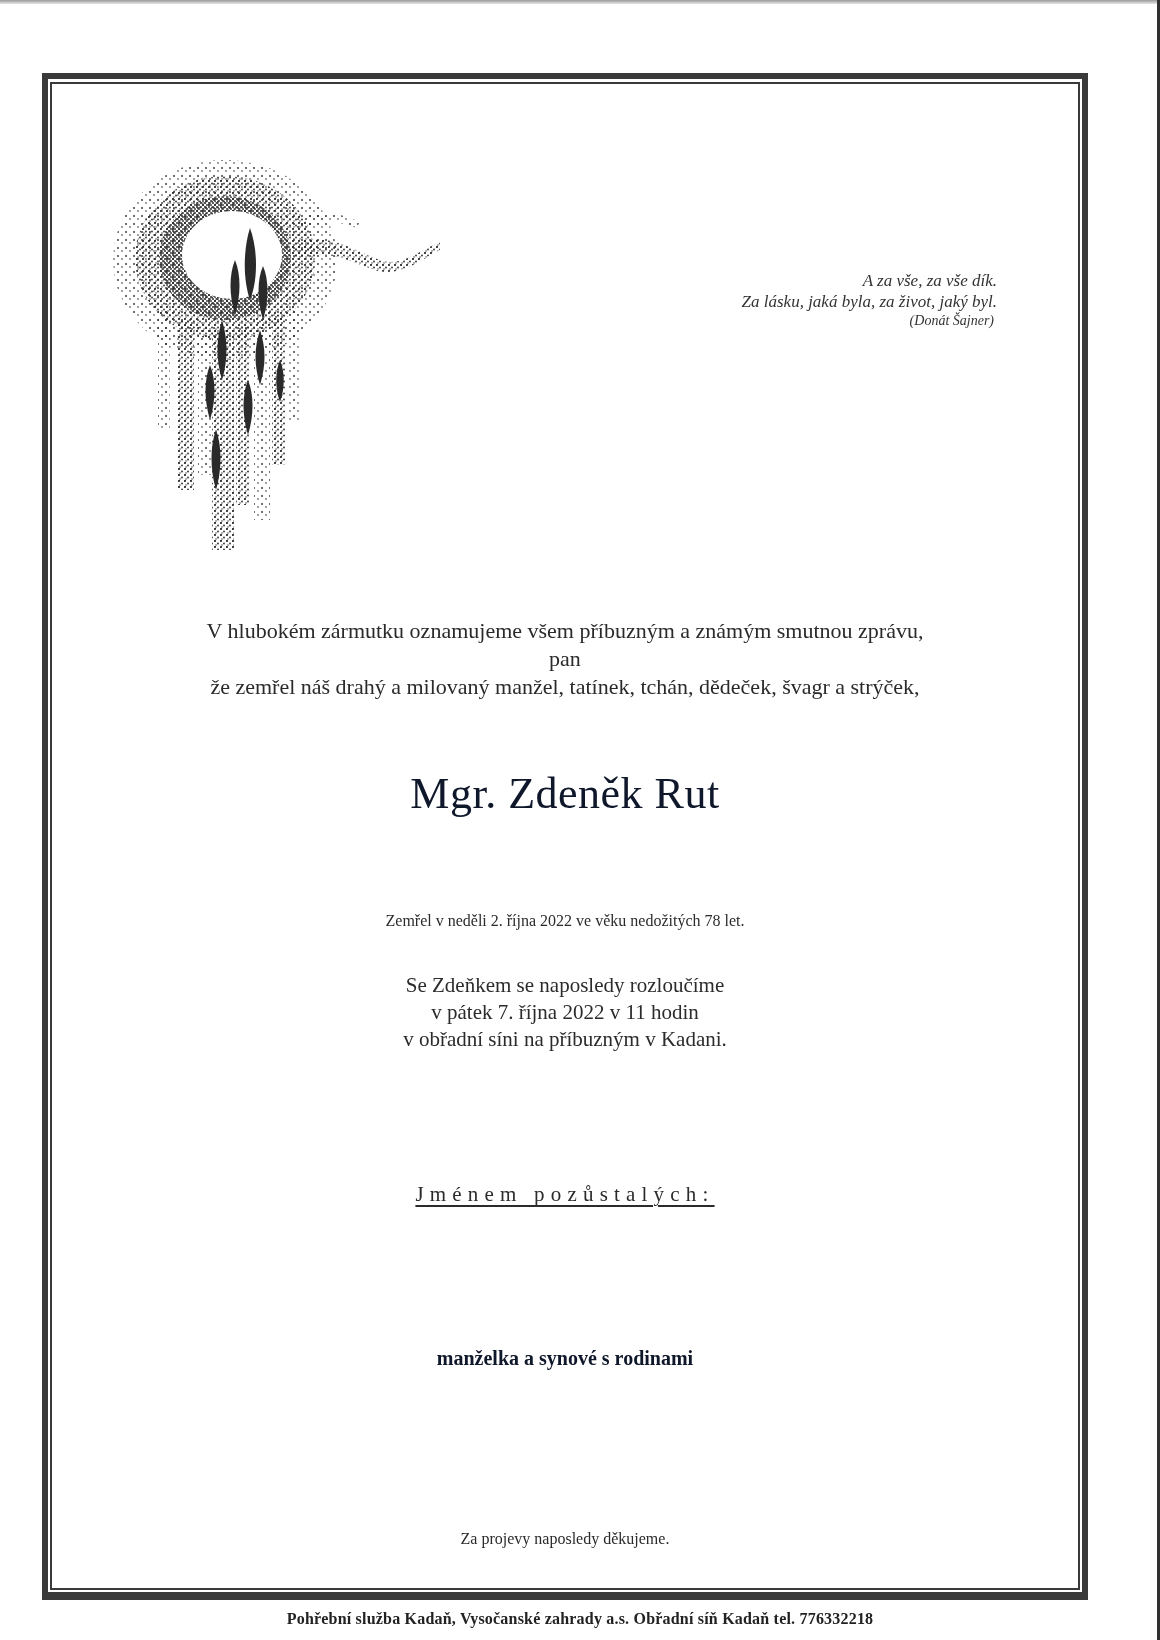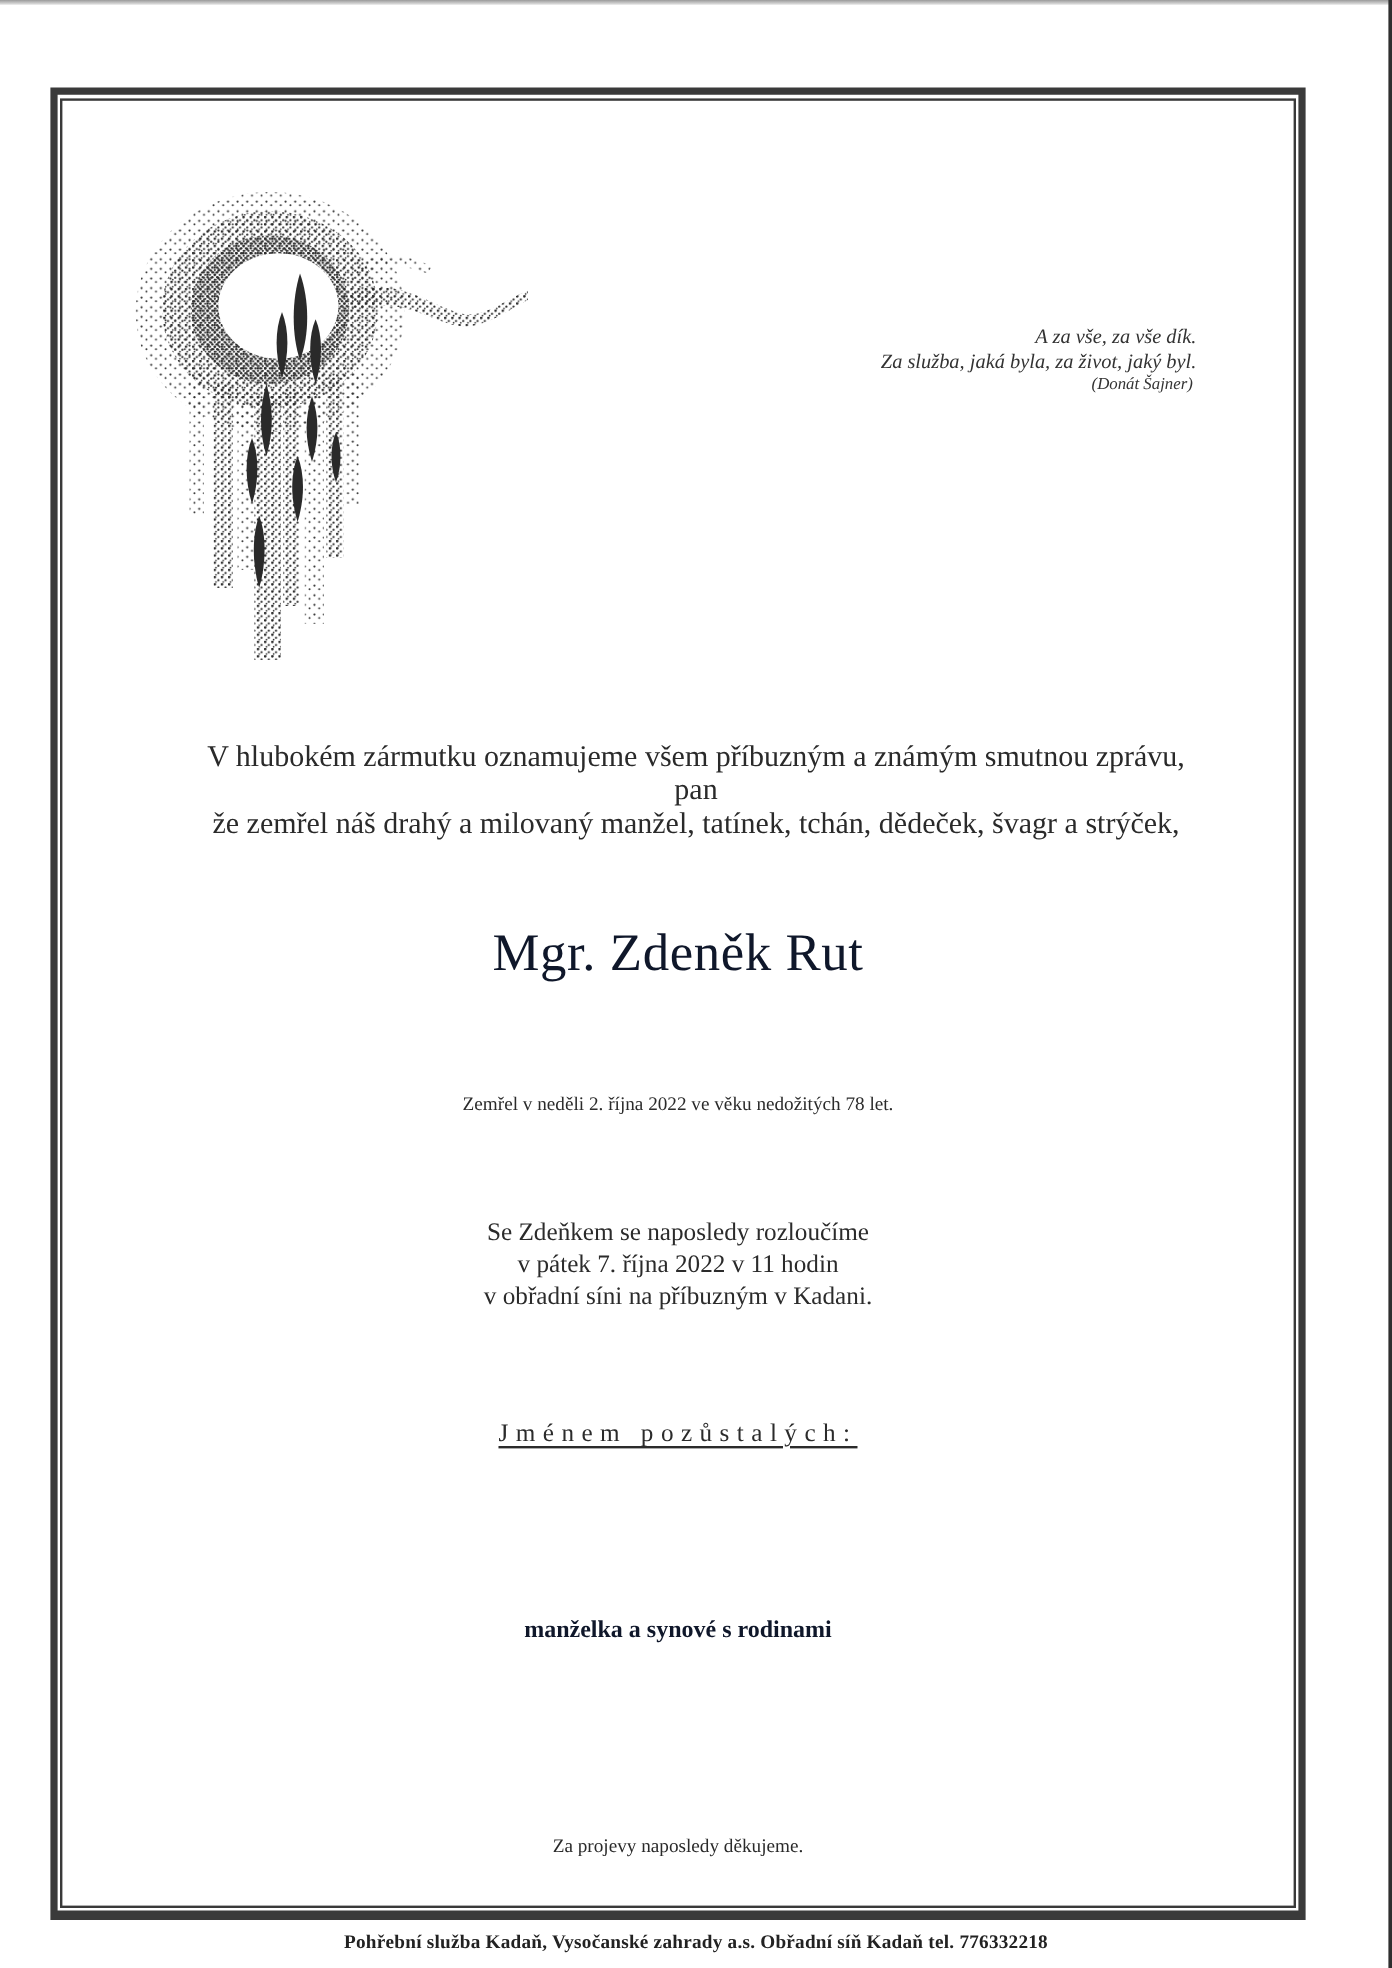"Za služba, jaká byla, za" span.line { text: služba -> lásku }
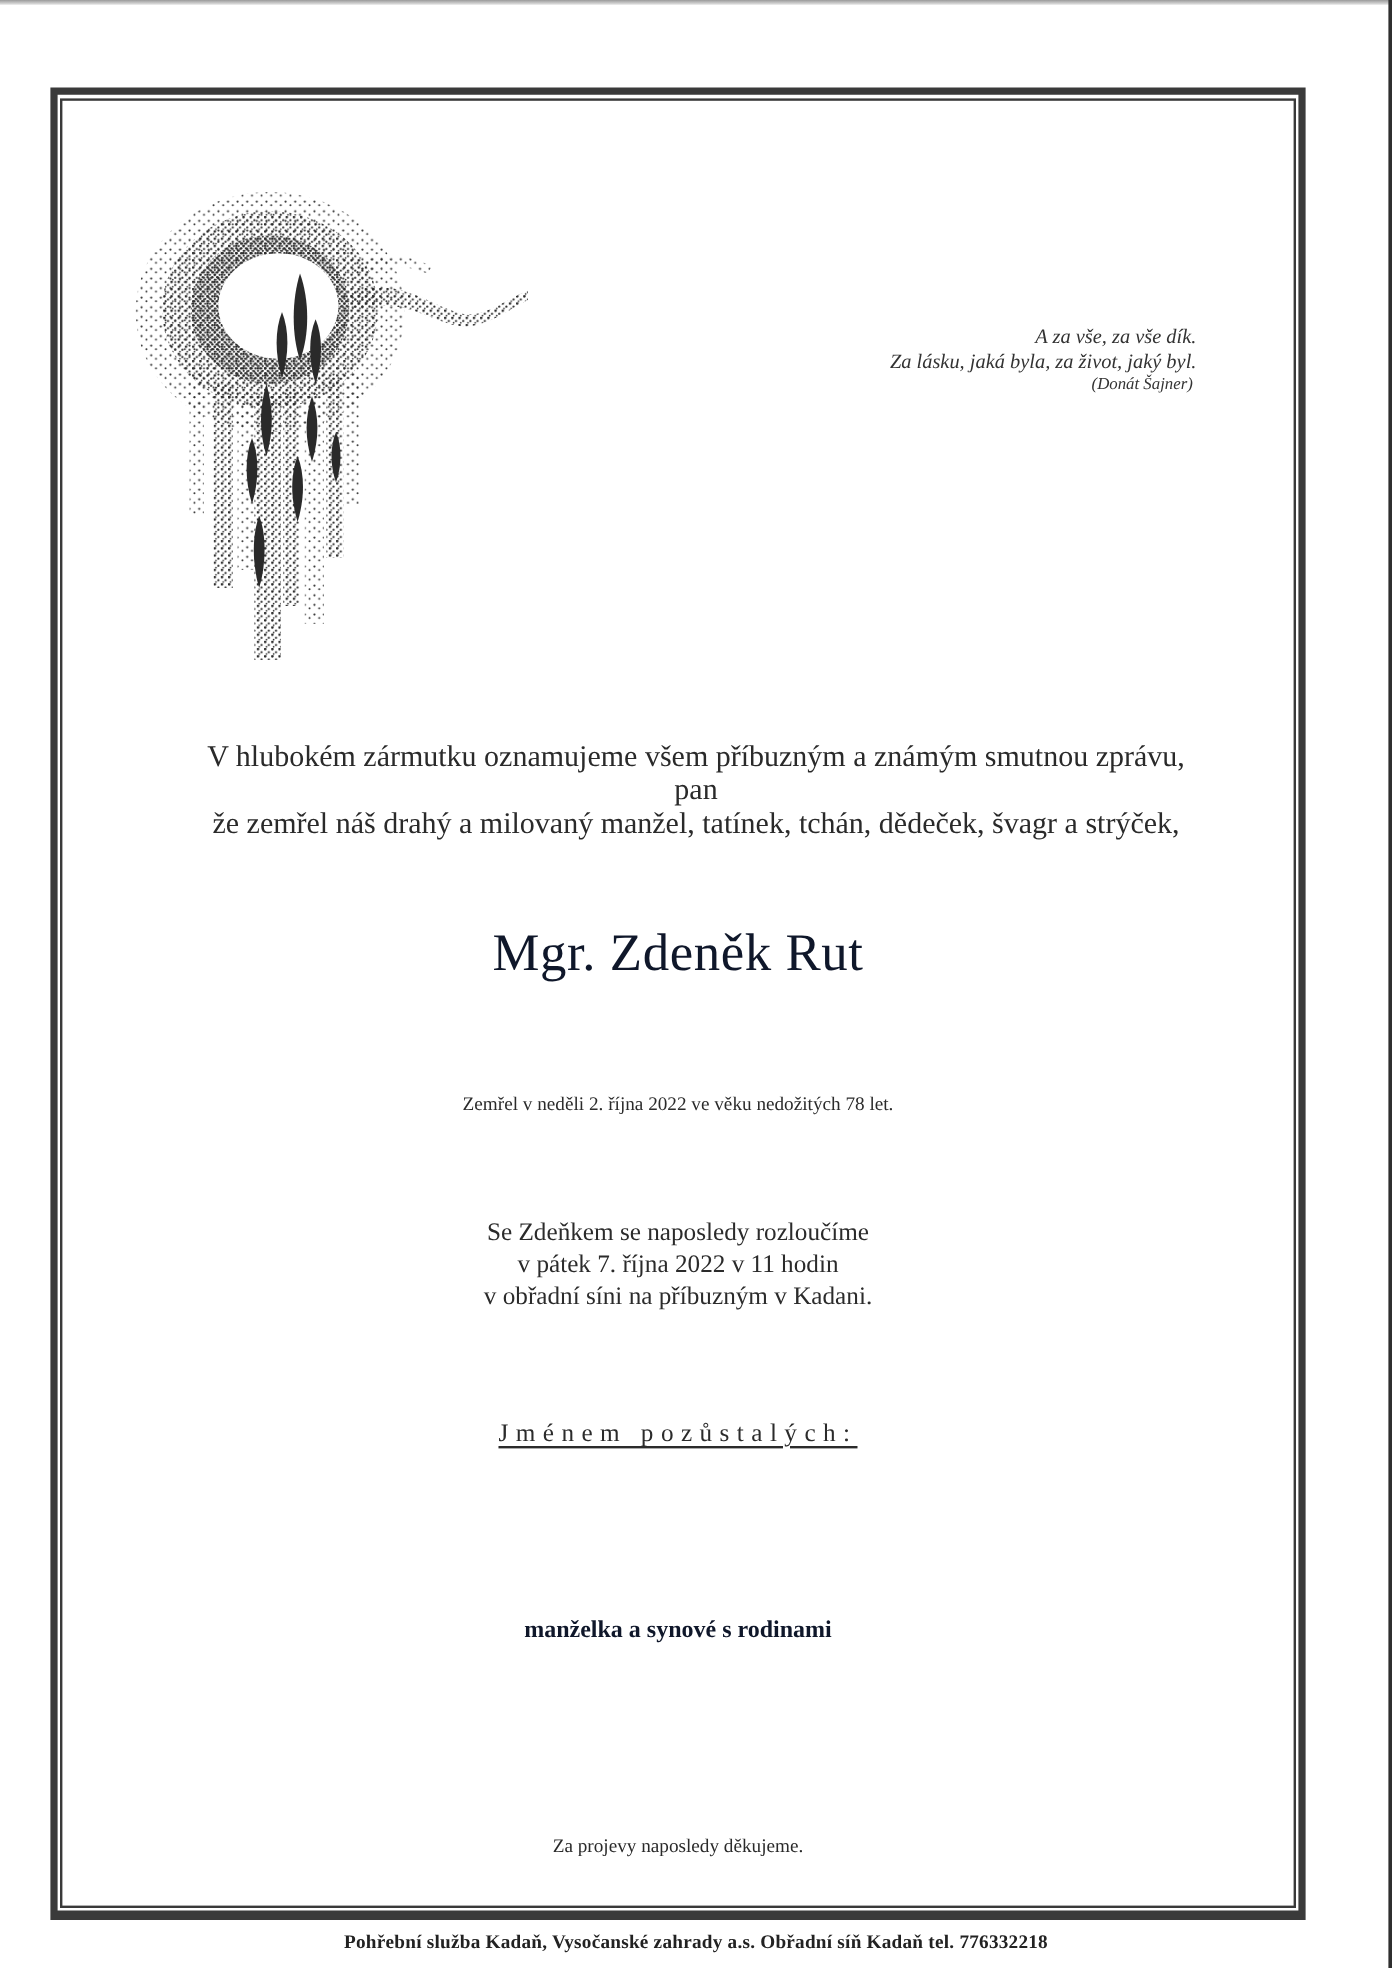"V hlubokém zármutku oznamujeme všem" .intro { font-size: 25px -> 22px; padding-left: 15px -> none }
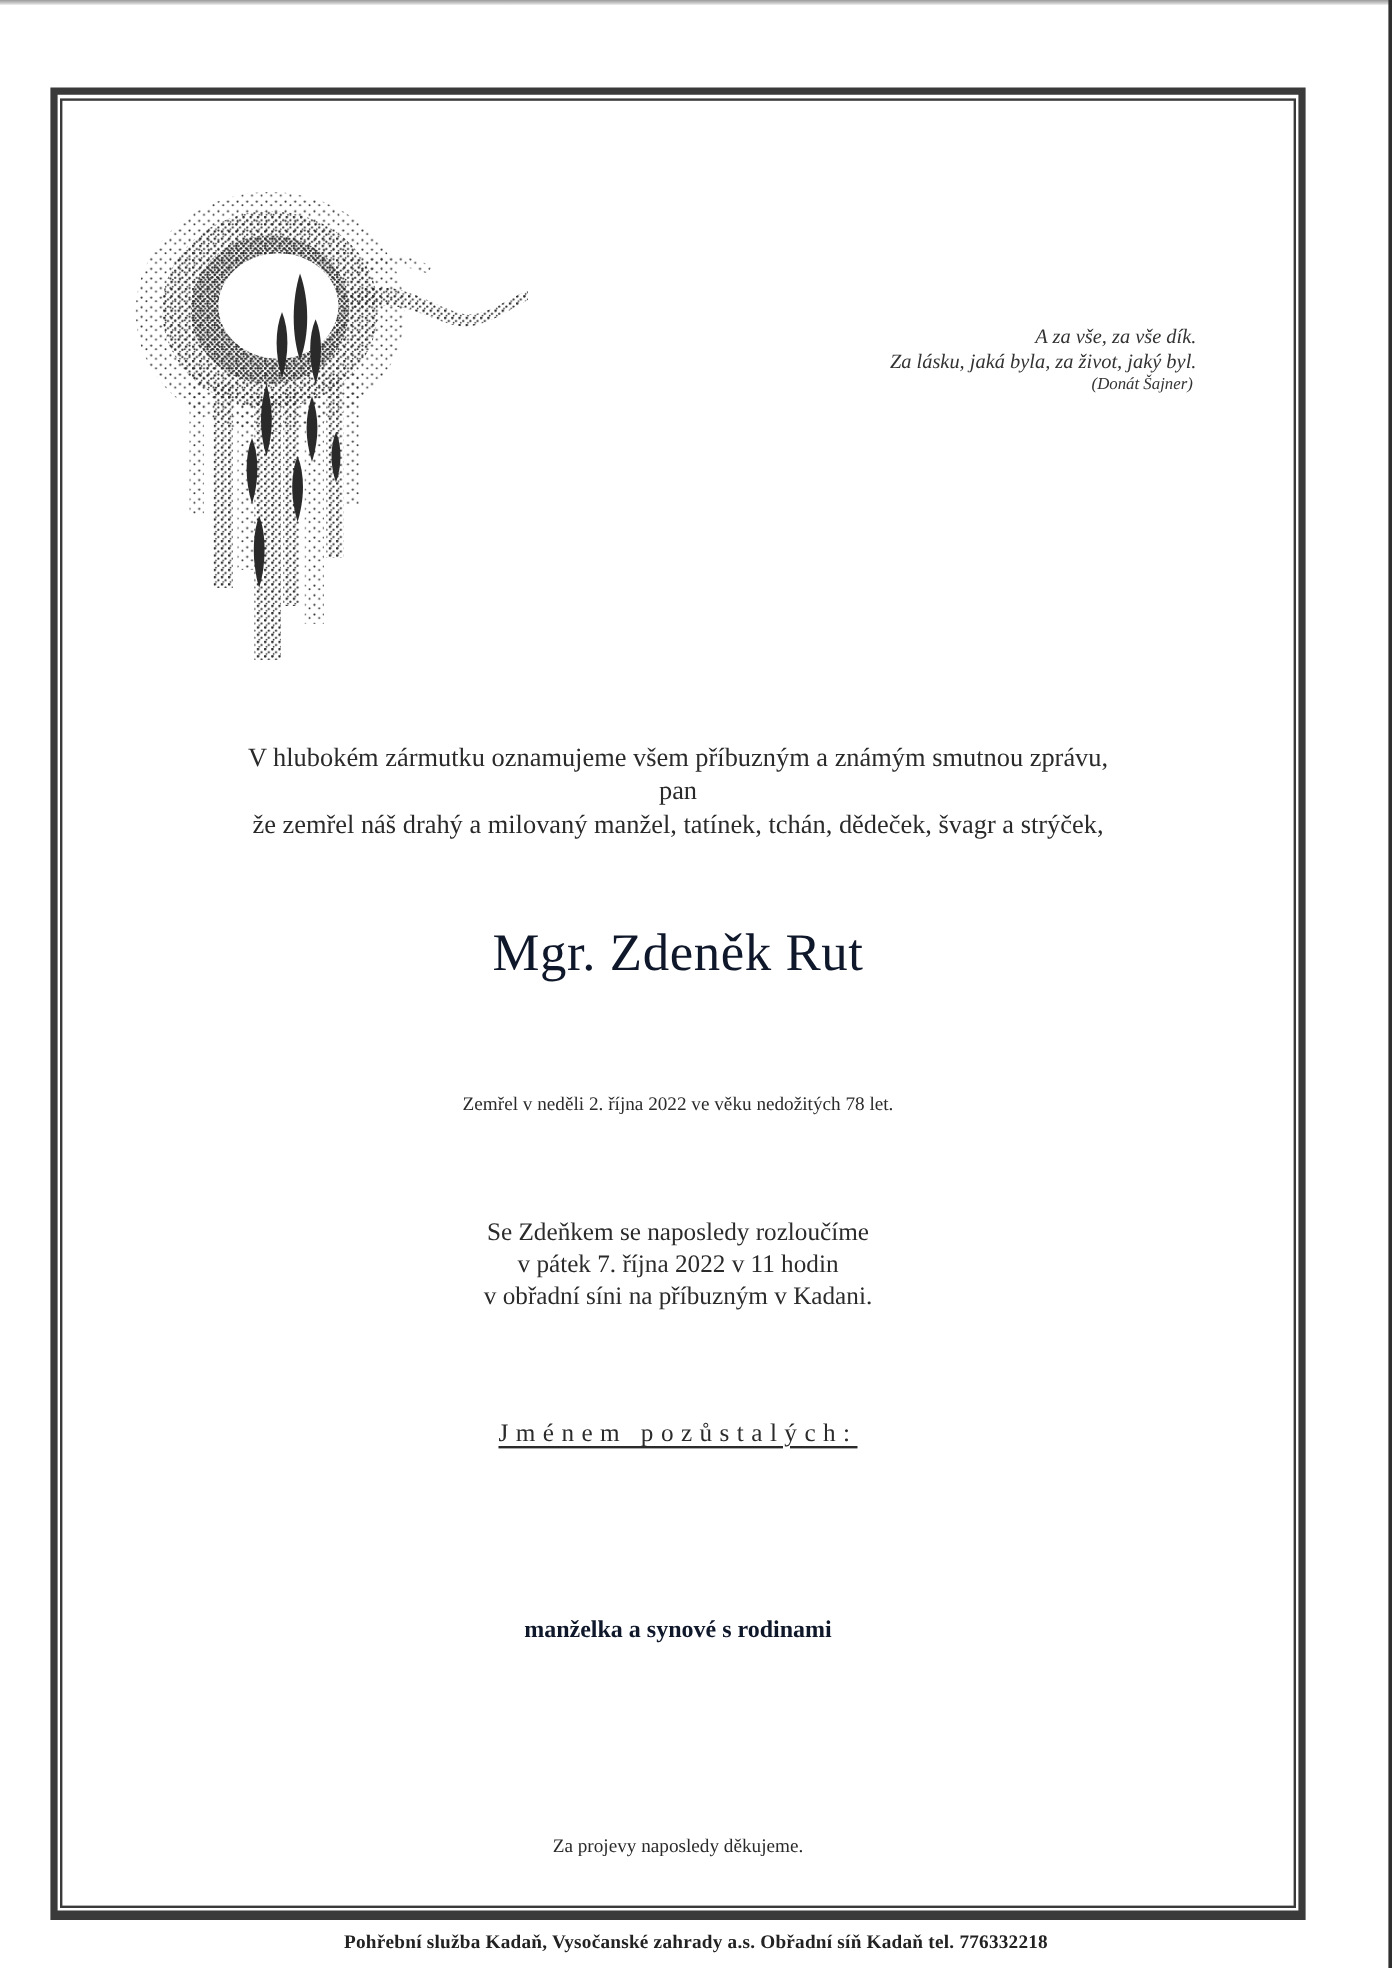"Se Zdeňkem se naposledy rozloučíme" .funeral { top: 1013px -> 972px }
